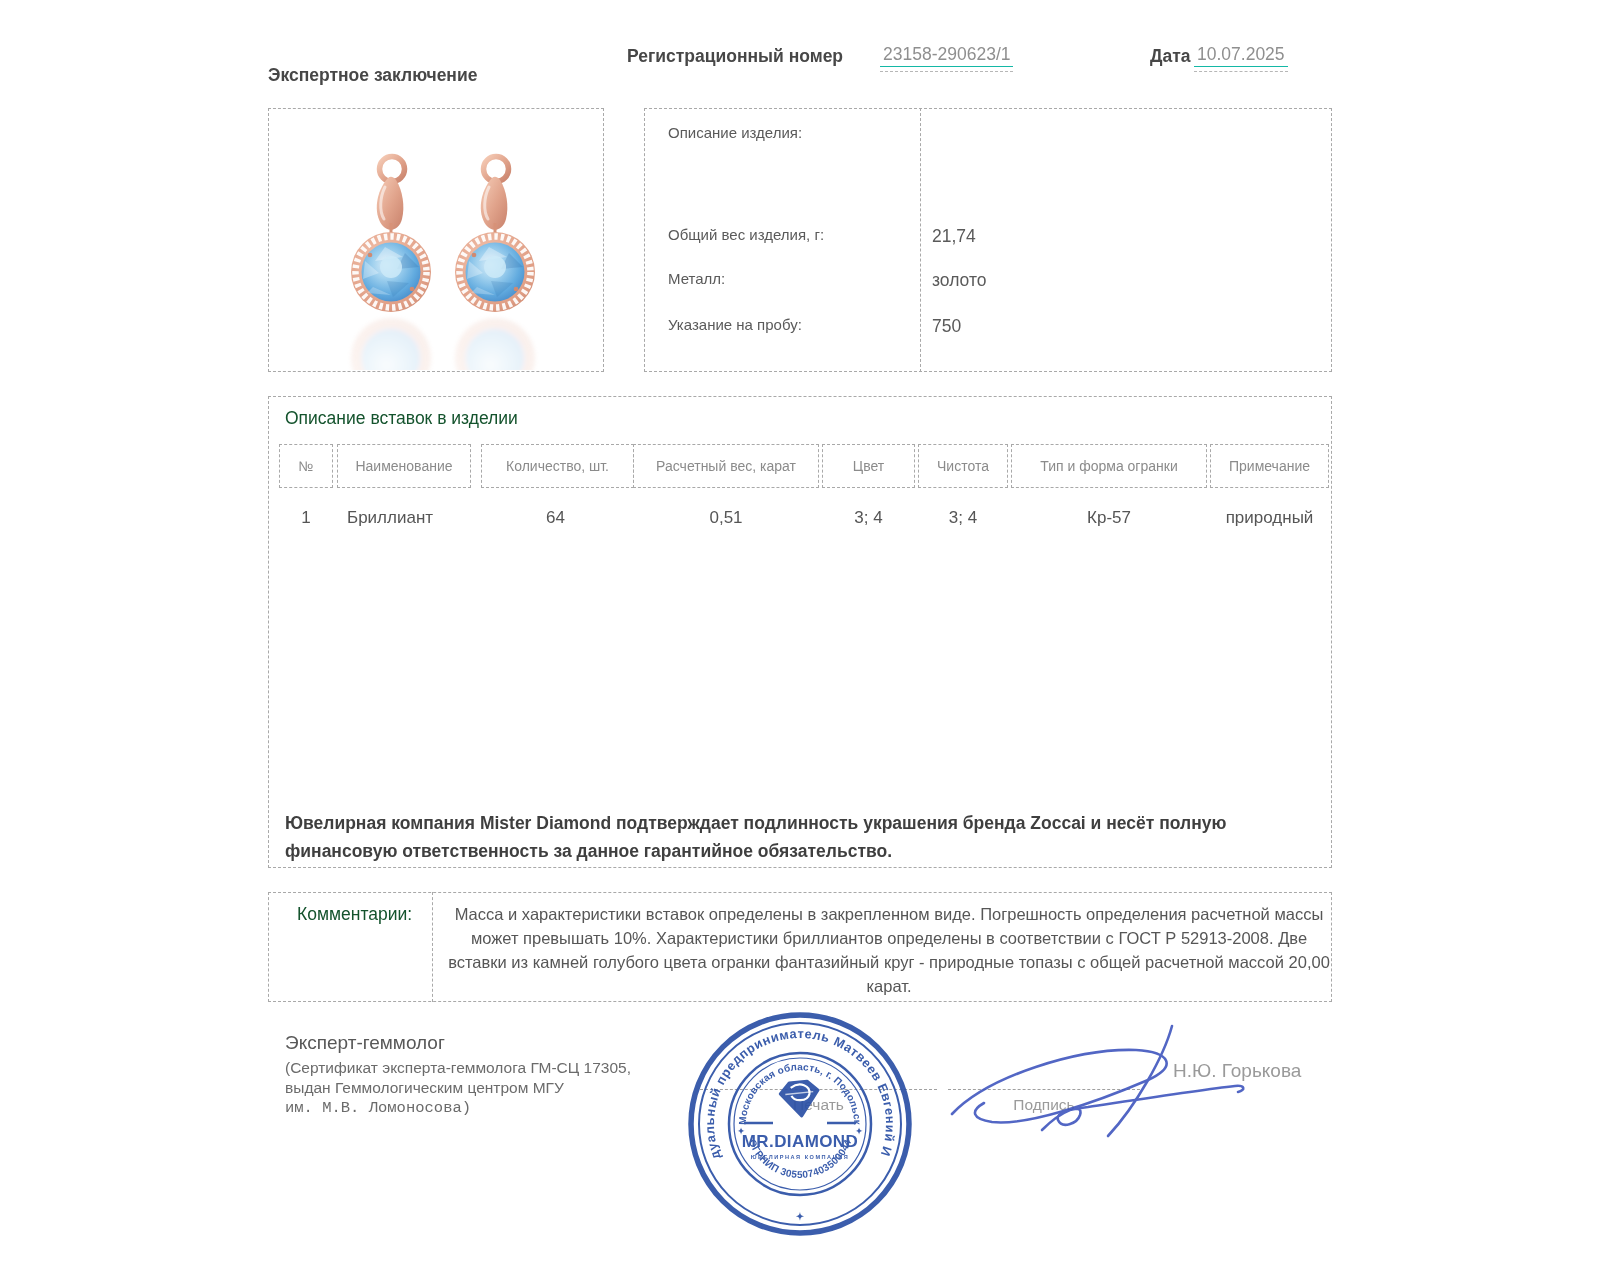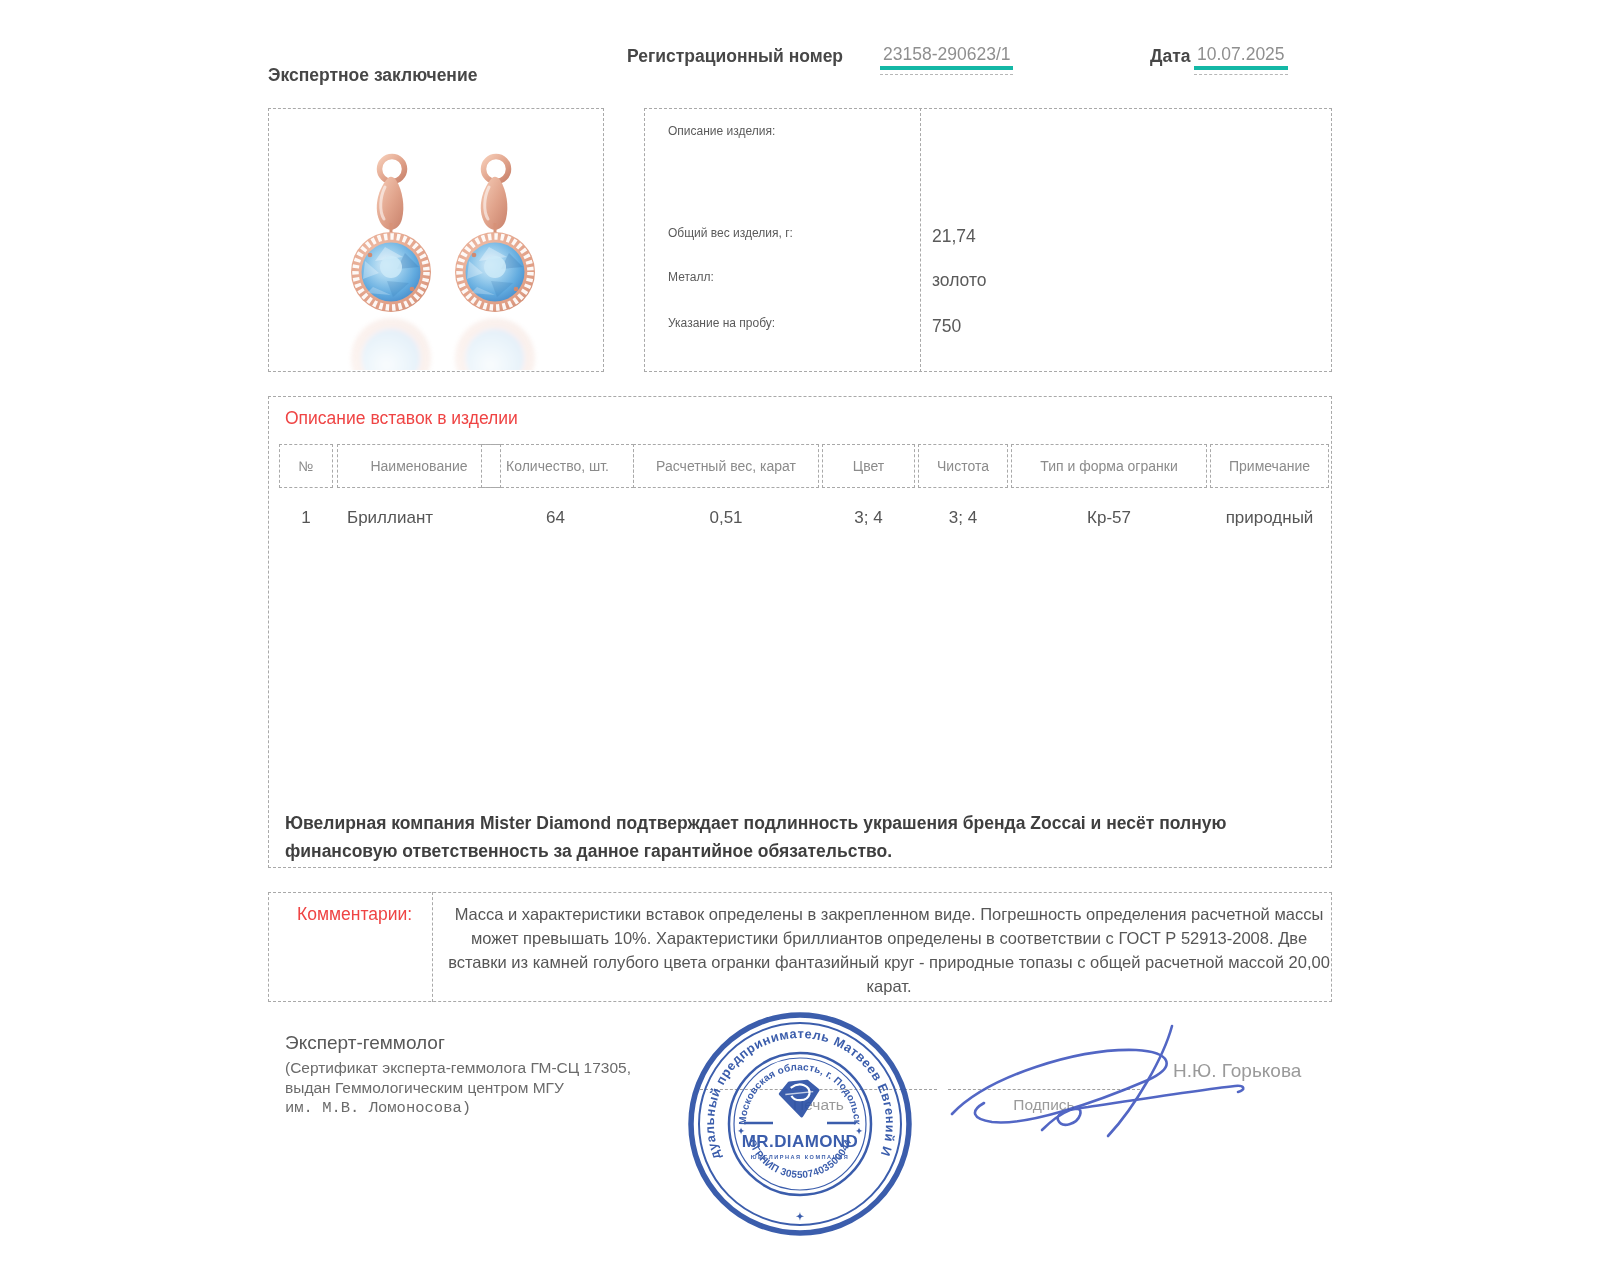"23158-290623/1" .field-underline>span { border-bottom: 4px solid #14b8a6 -> 1px solid #14b8a6 }
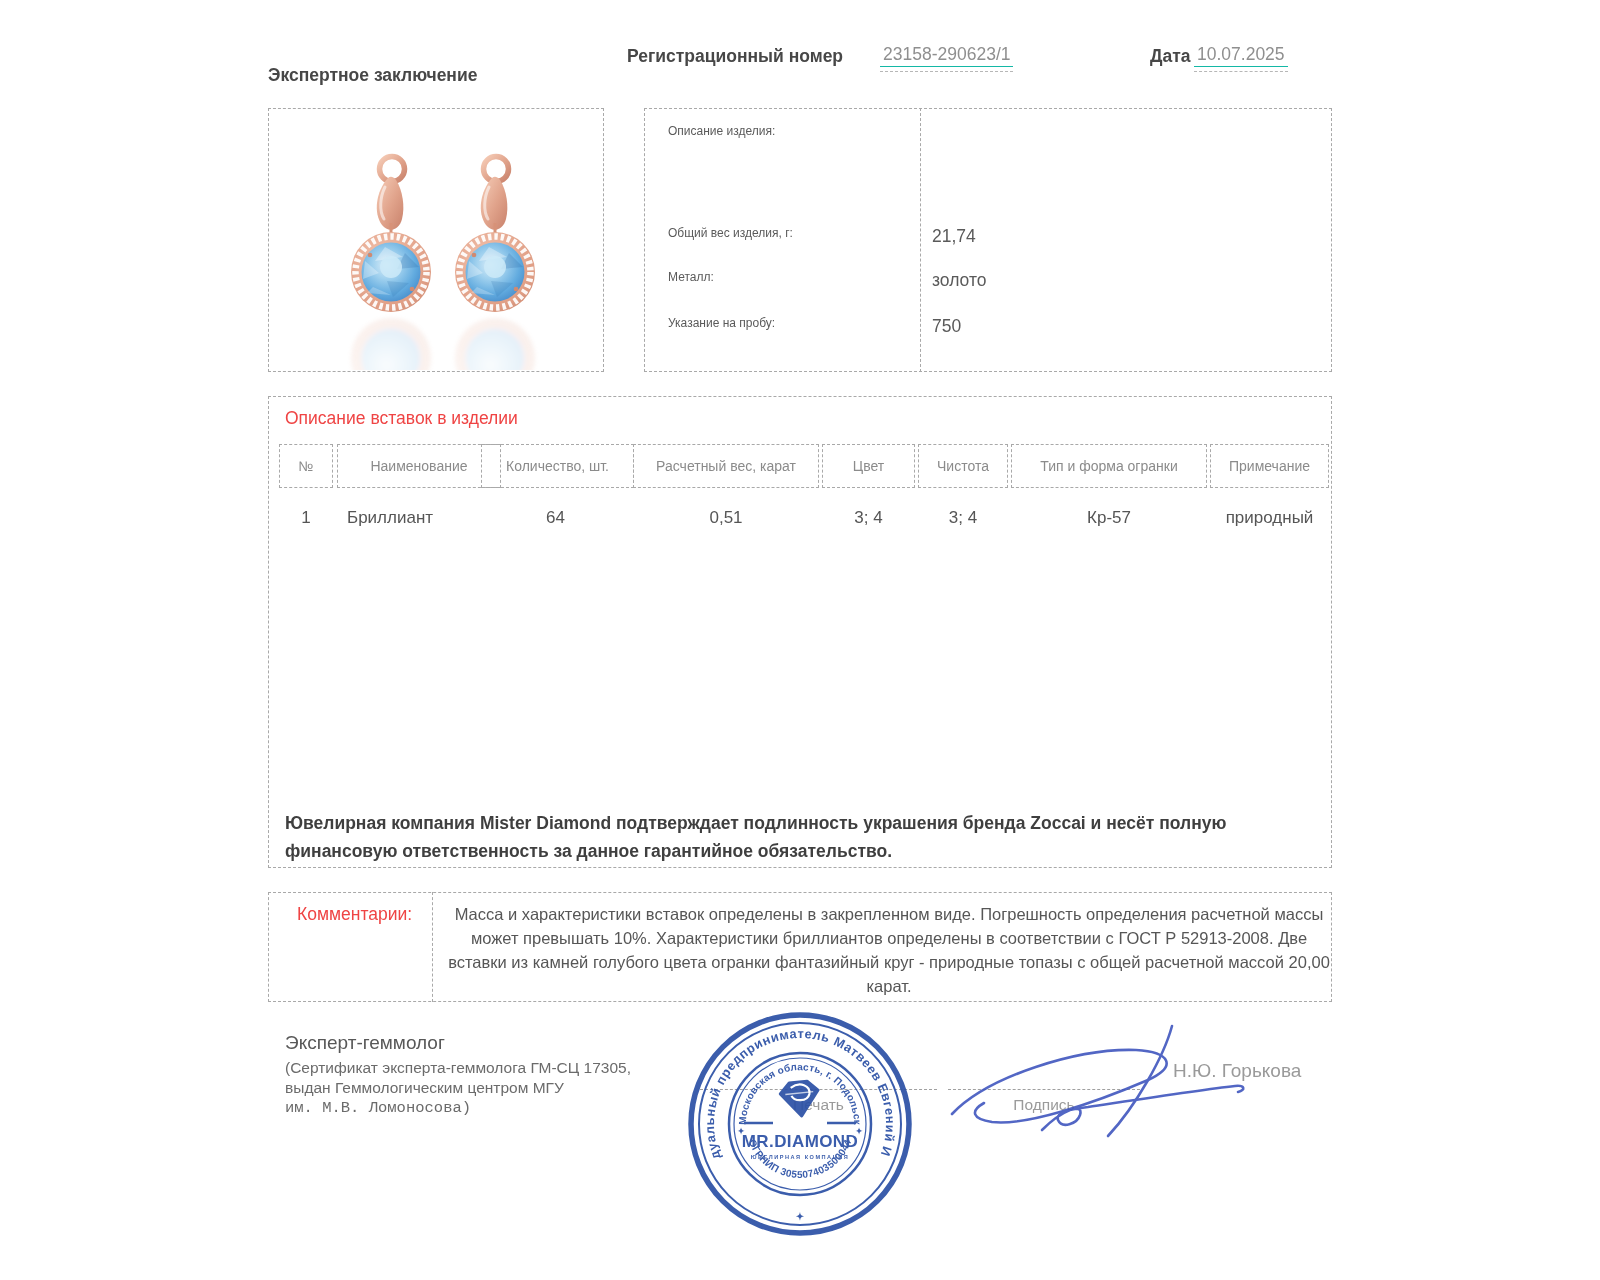"Описание изделия:" .lbl { font-size: 12px -> 15px }
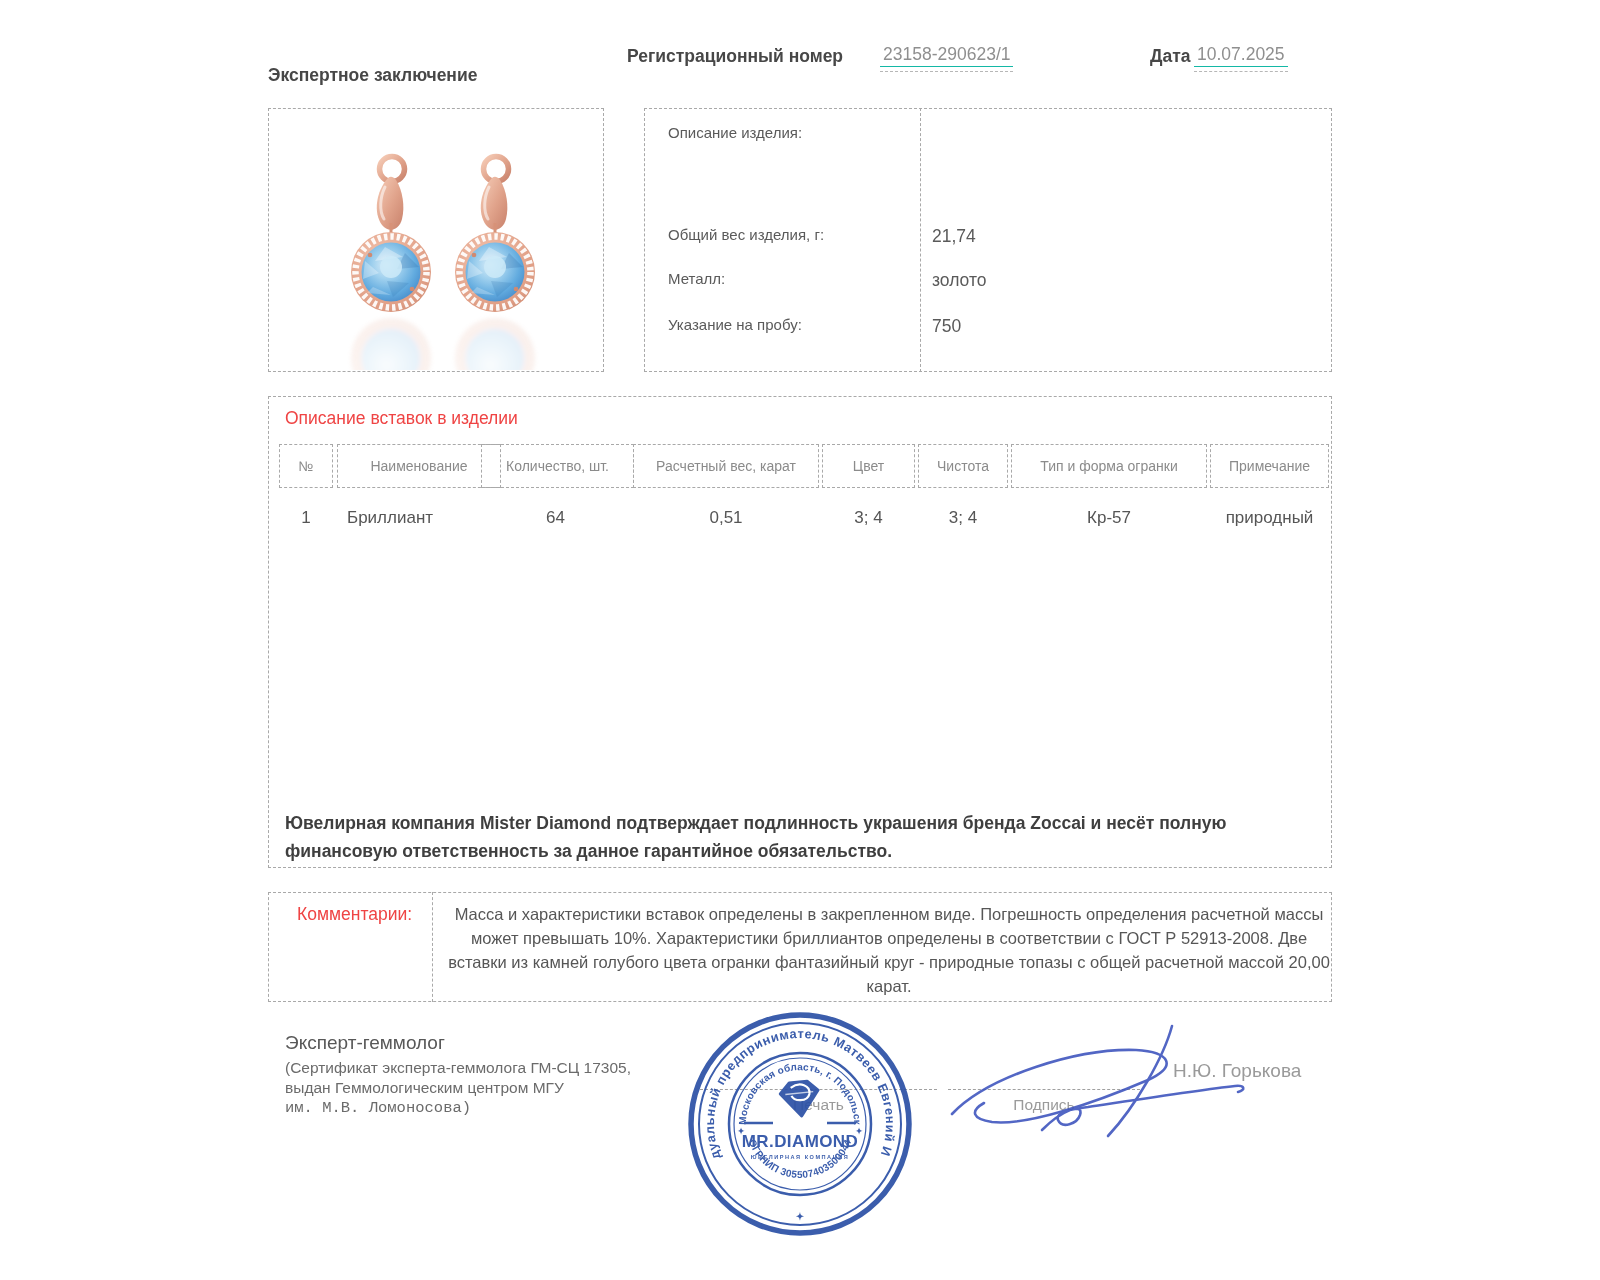"Описание вставок в изделии" .sec-title { color: #ef4444 -> #14532d }
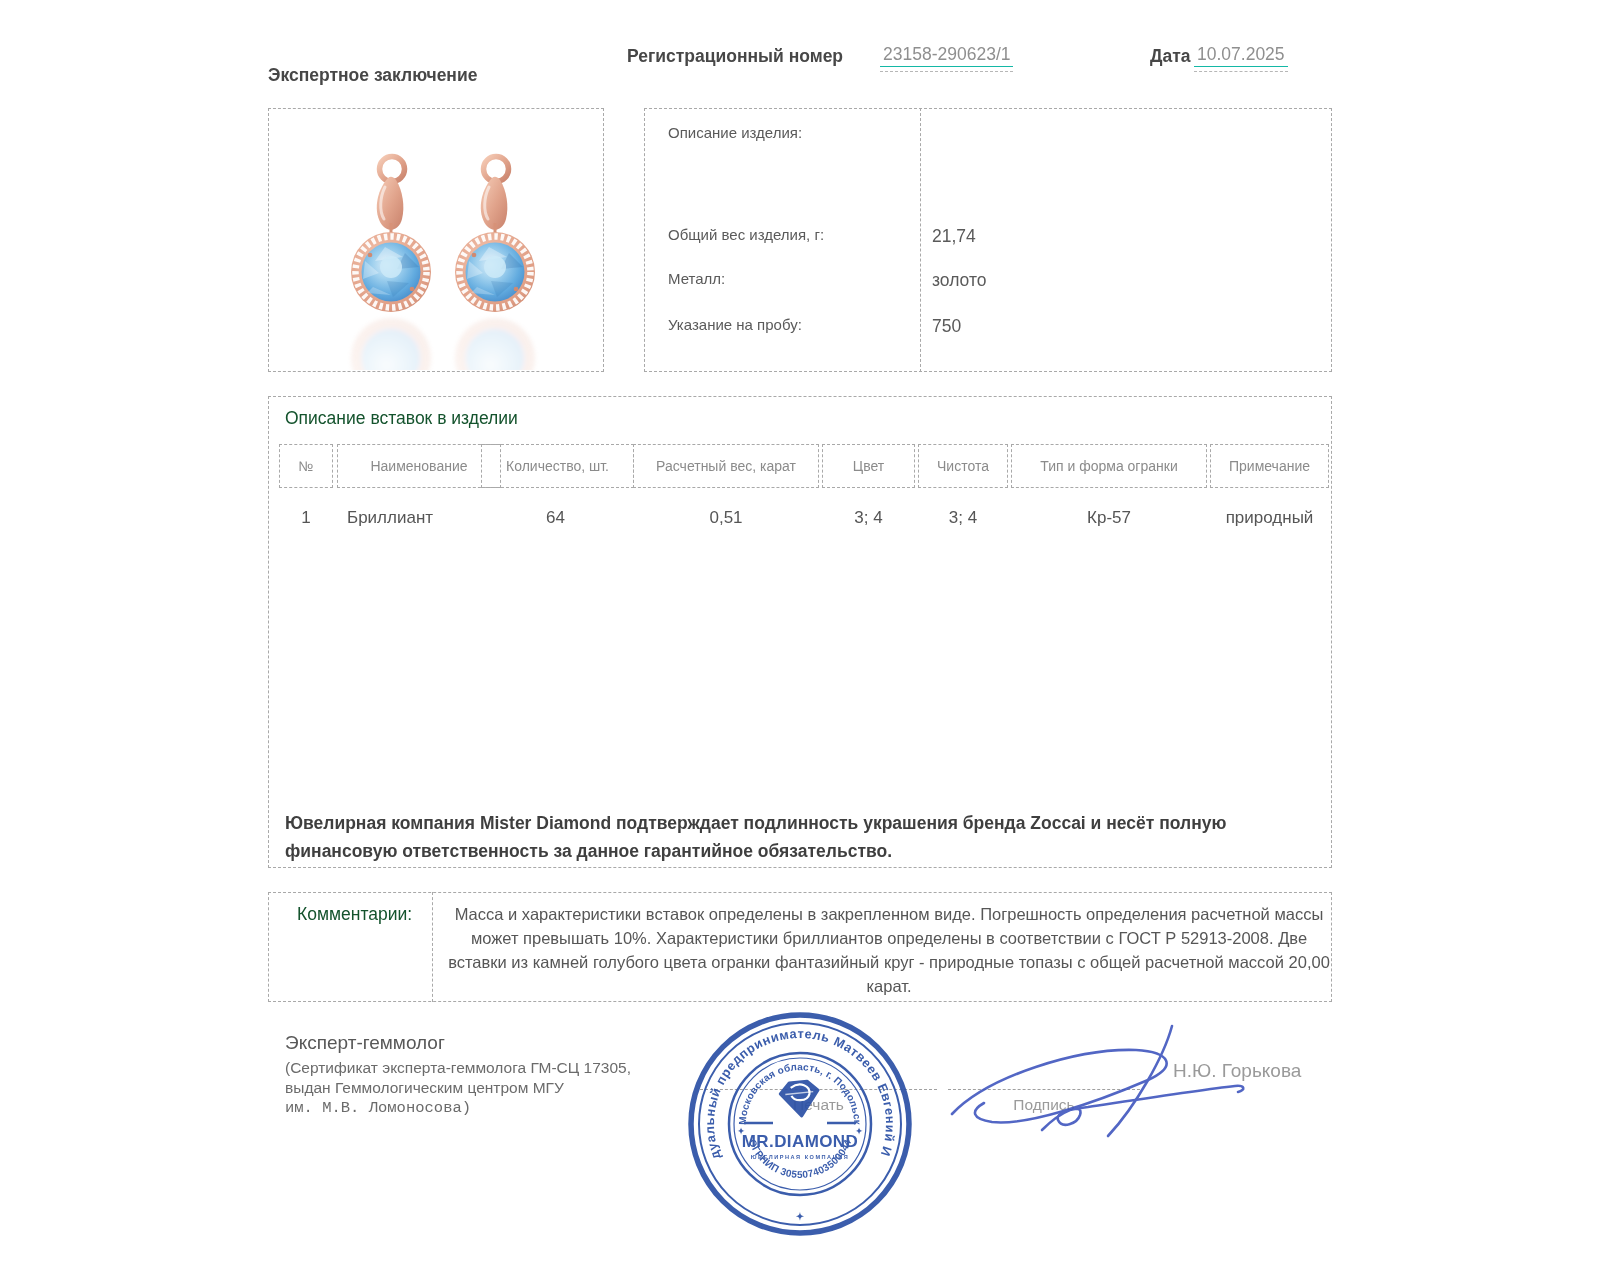"Наименование" div.th { width: 164px -> 134px }
